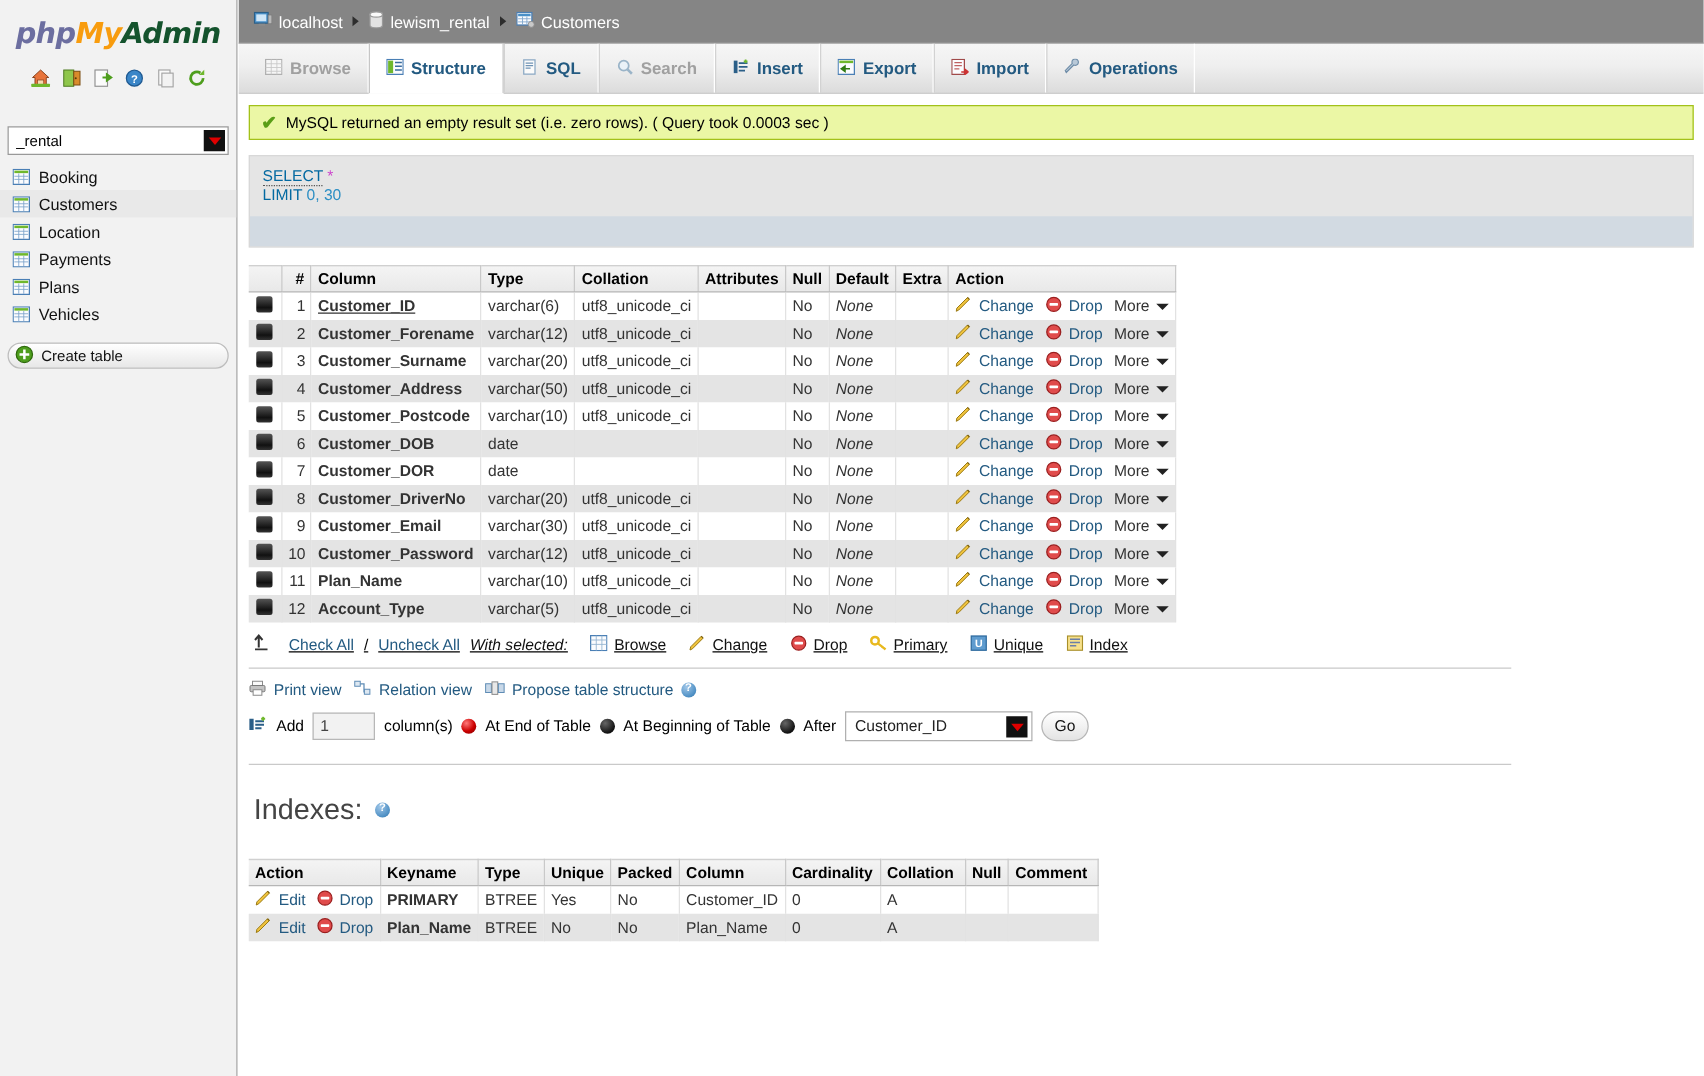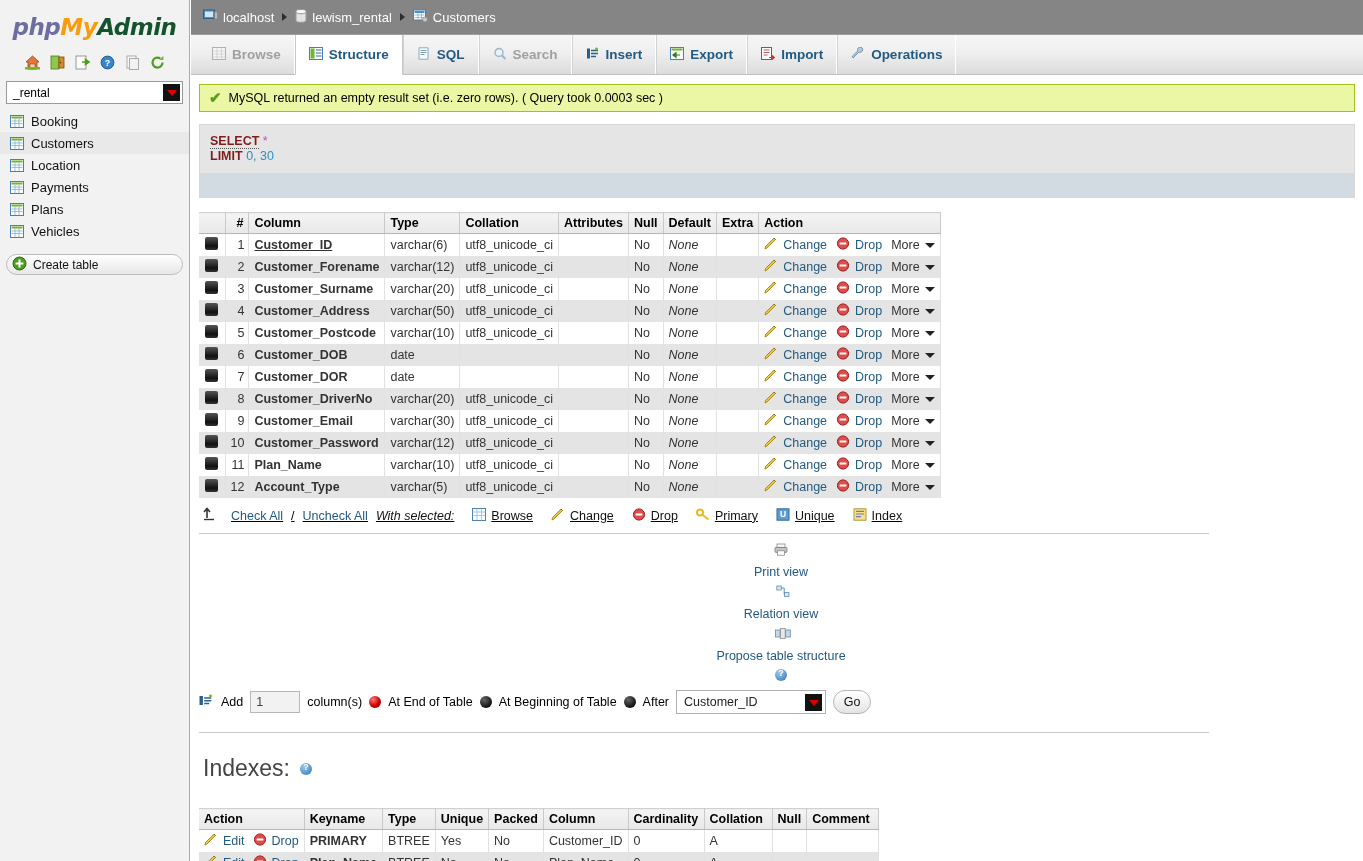"_rental" #db-select-wrap { margin-top: none -> 20px }
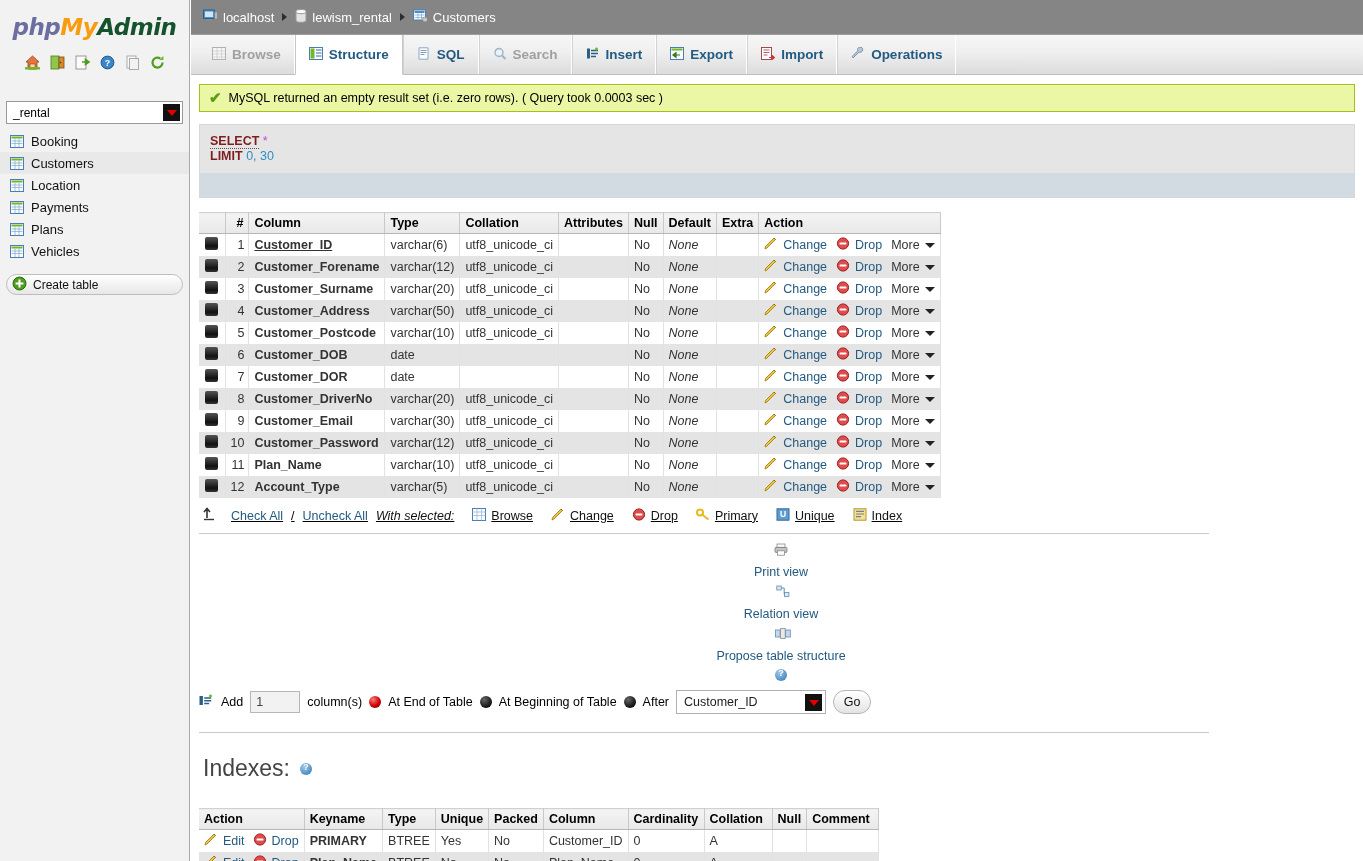"SELECT" #sql-box .kw { color: #7f1d1d -> #0369a1; font-weight: bold -> normal }
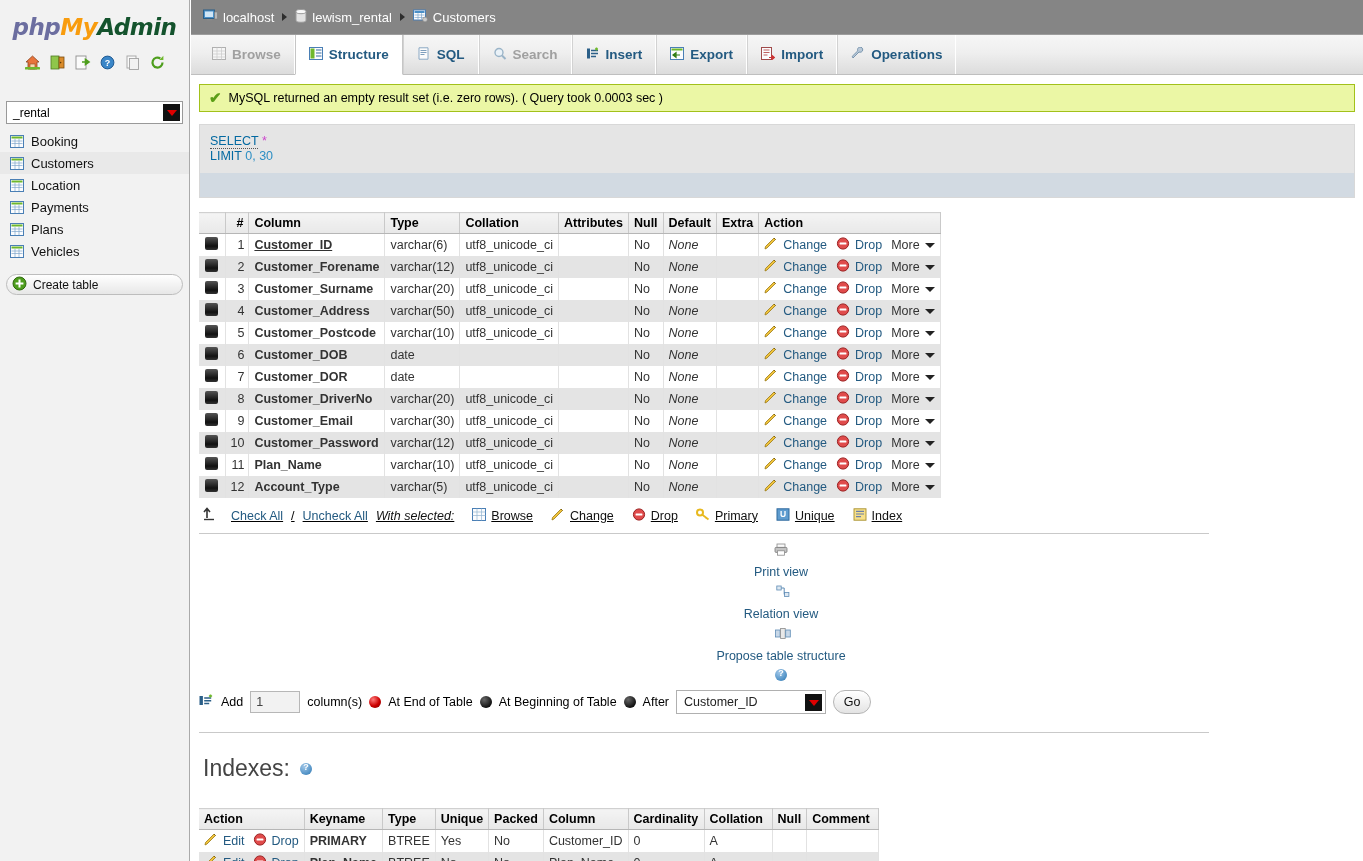"Print view" #printrow { flex-direction: column -> none }
